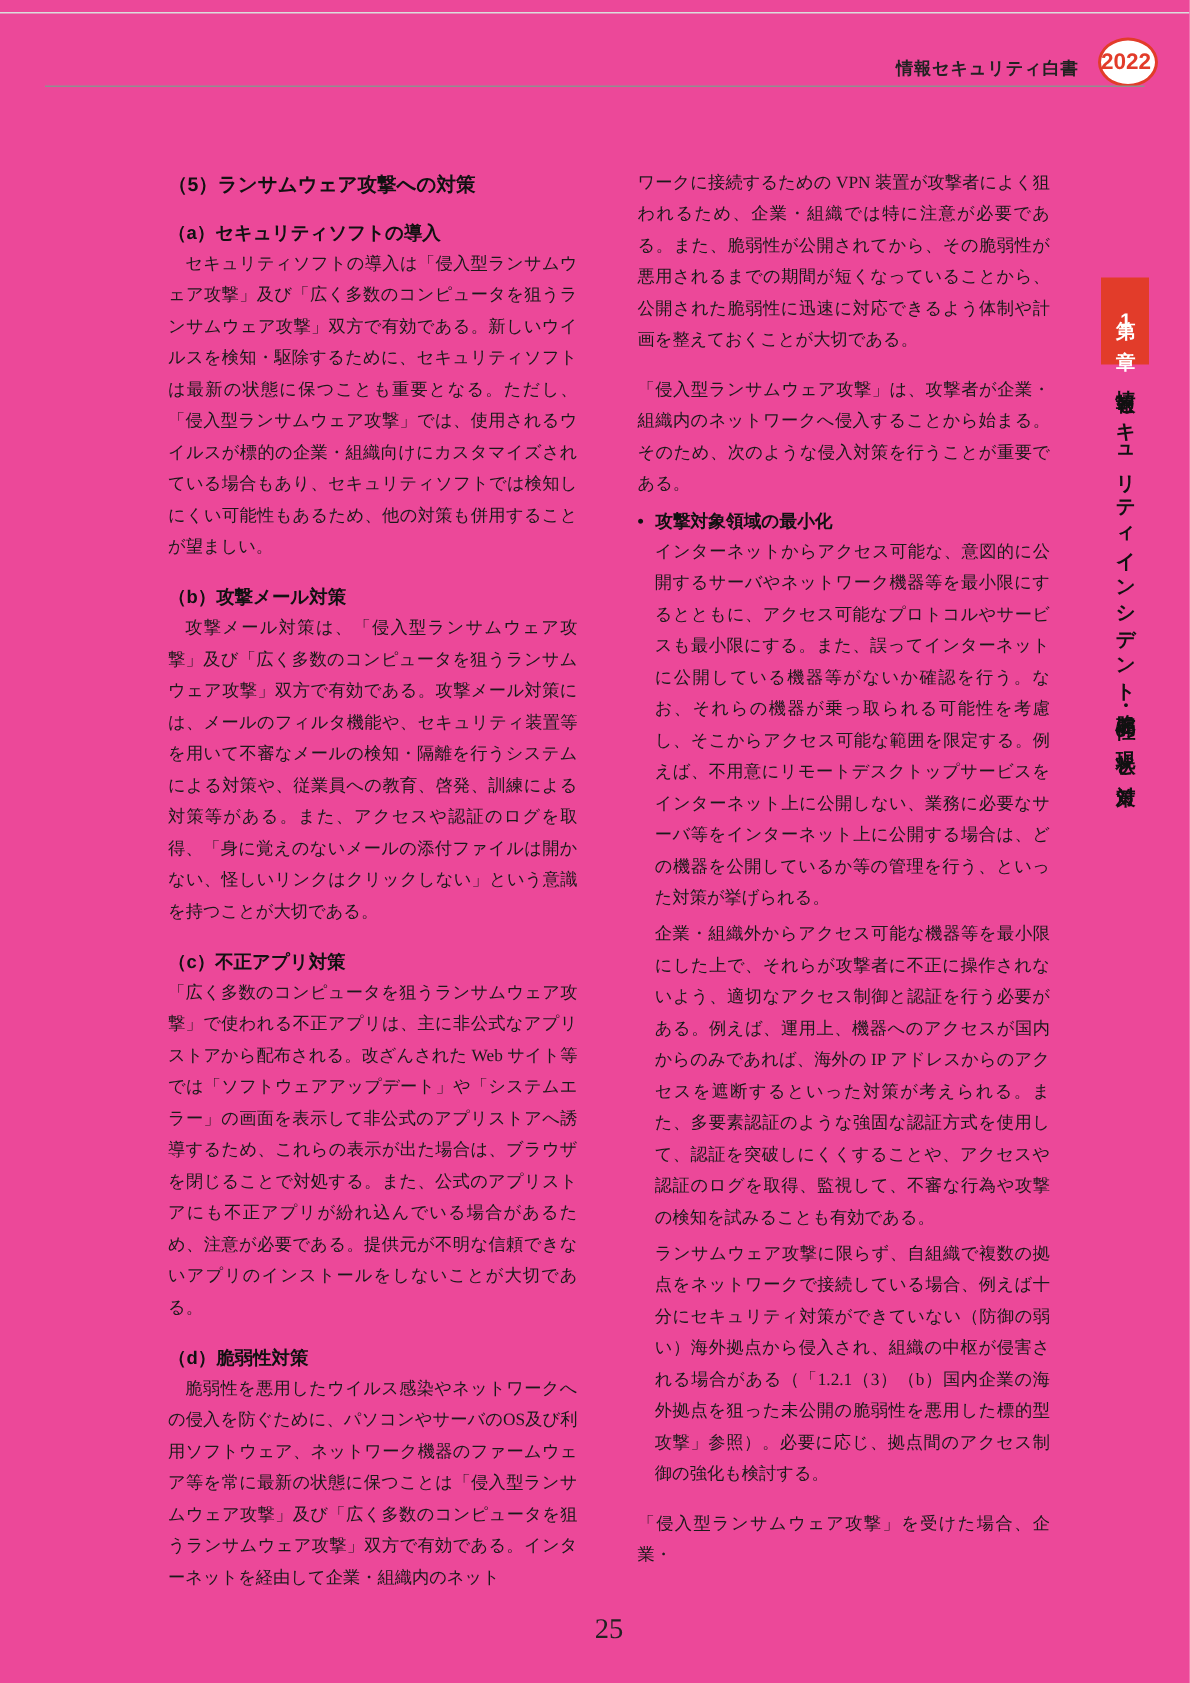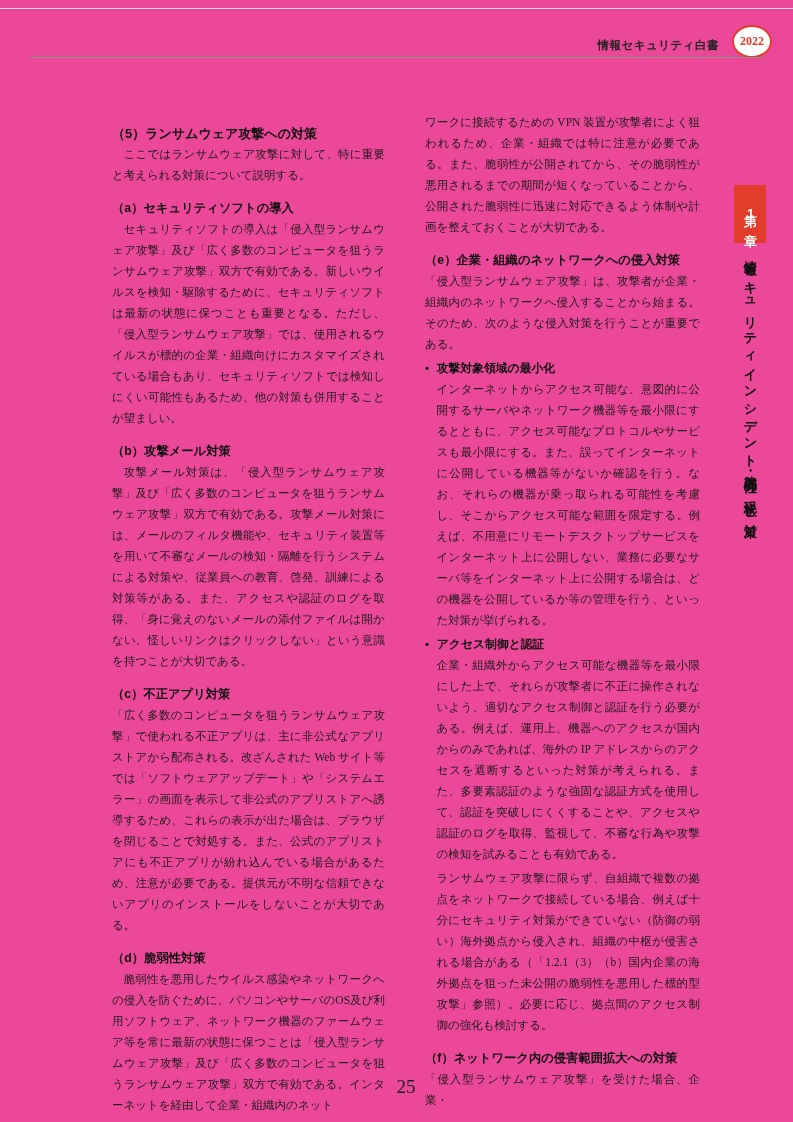"2022" .year-badge { font-family: Liberation Serif, serif -> Liberation Sans, sans-serif; font-size: 12px -> 15px; justify-content: center -> flex-start }
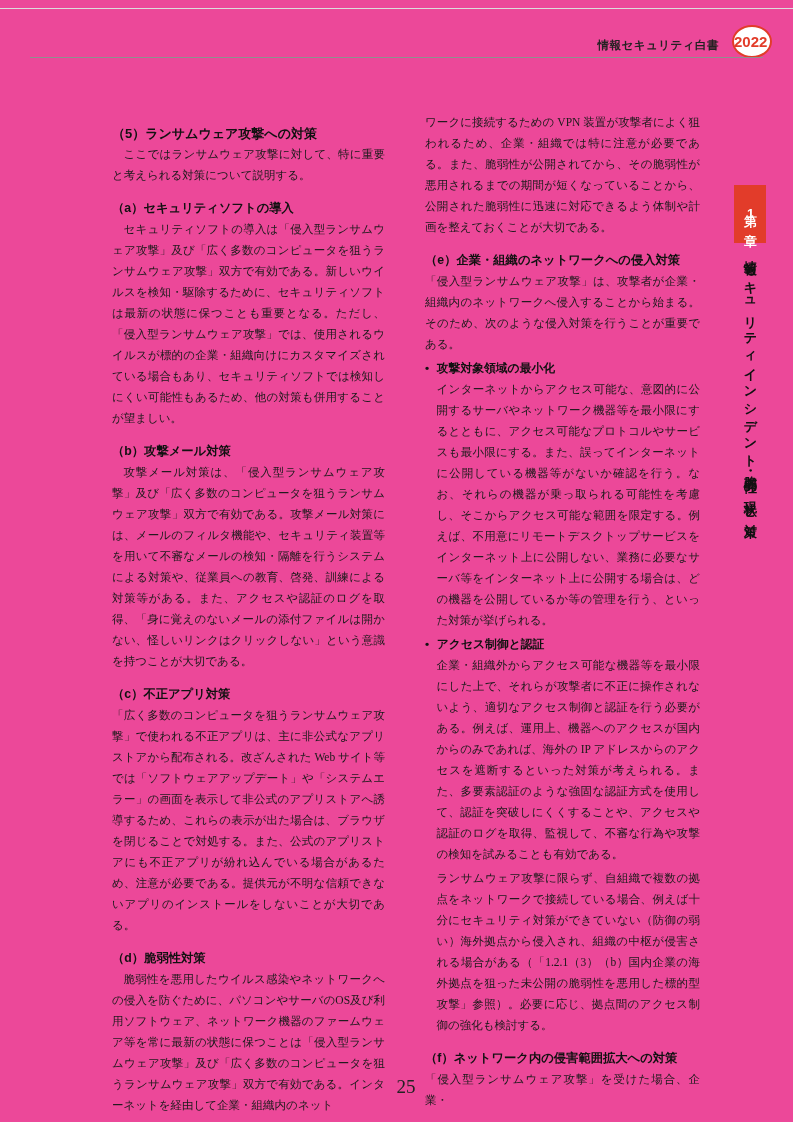"（5）ランサムウェア攻撃への対策" .sec.first { margin-top: 11px -> 0 }
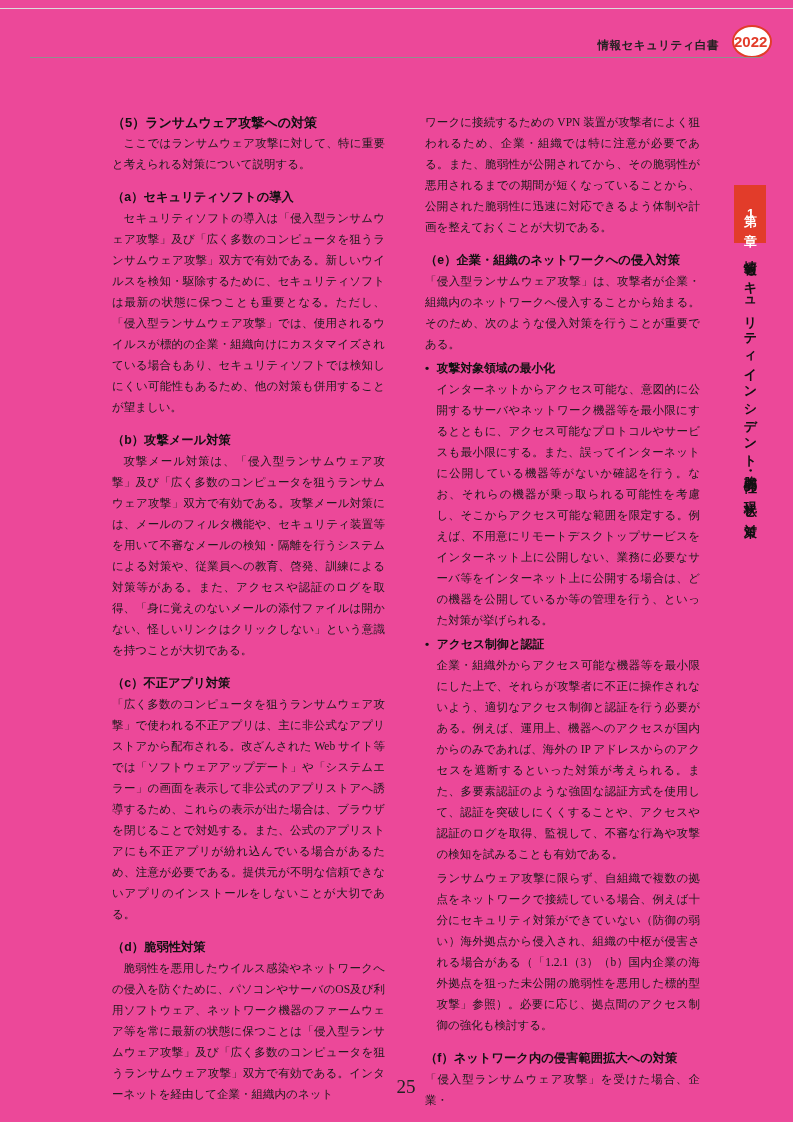"ここではランサムウェア攻撃に対して、特に重要と考えられる対策について説明する。" p.para { html: <p>ここではランサムウェア攻撃に対して、特に重要と考えられる対策について説明する。</p> -> none }
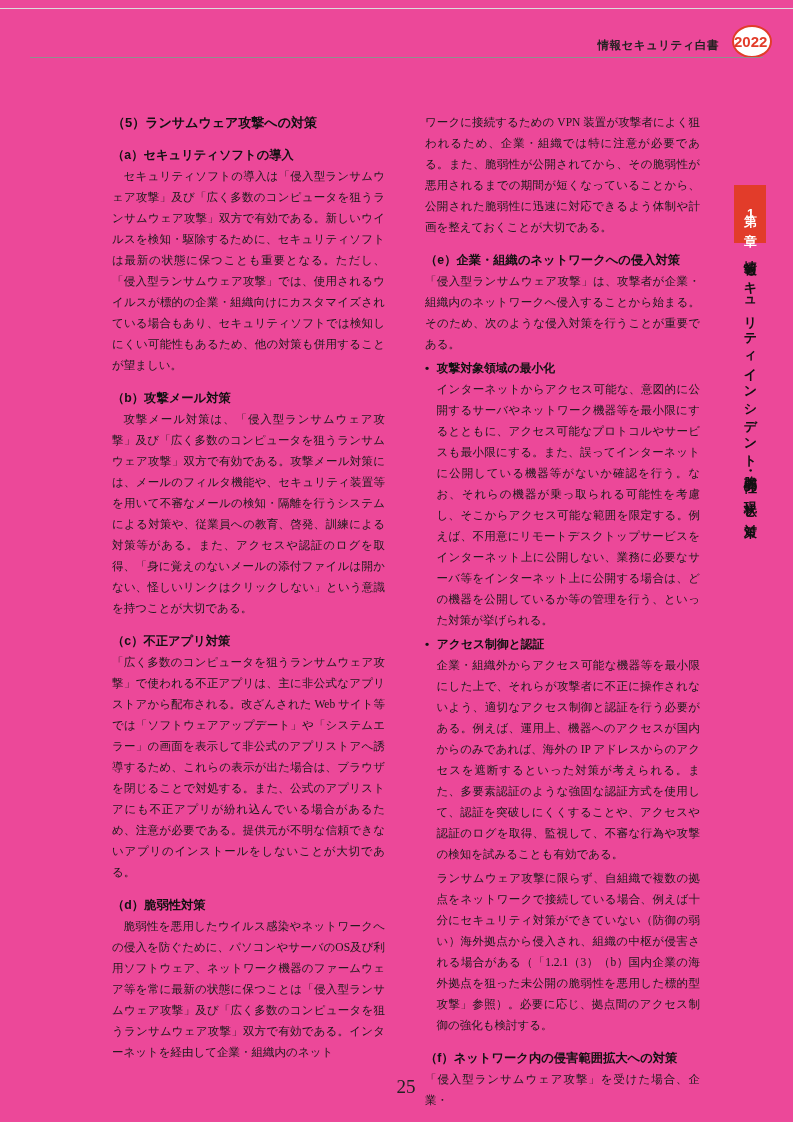"（e）企業・組織のネットワークへの侵入対策" h3.h-sub { html: <h3>（e）企業・組織のネットワークへの侵入対策</h3> -> none }
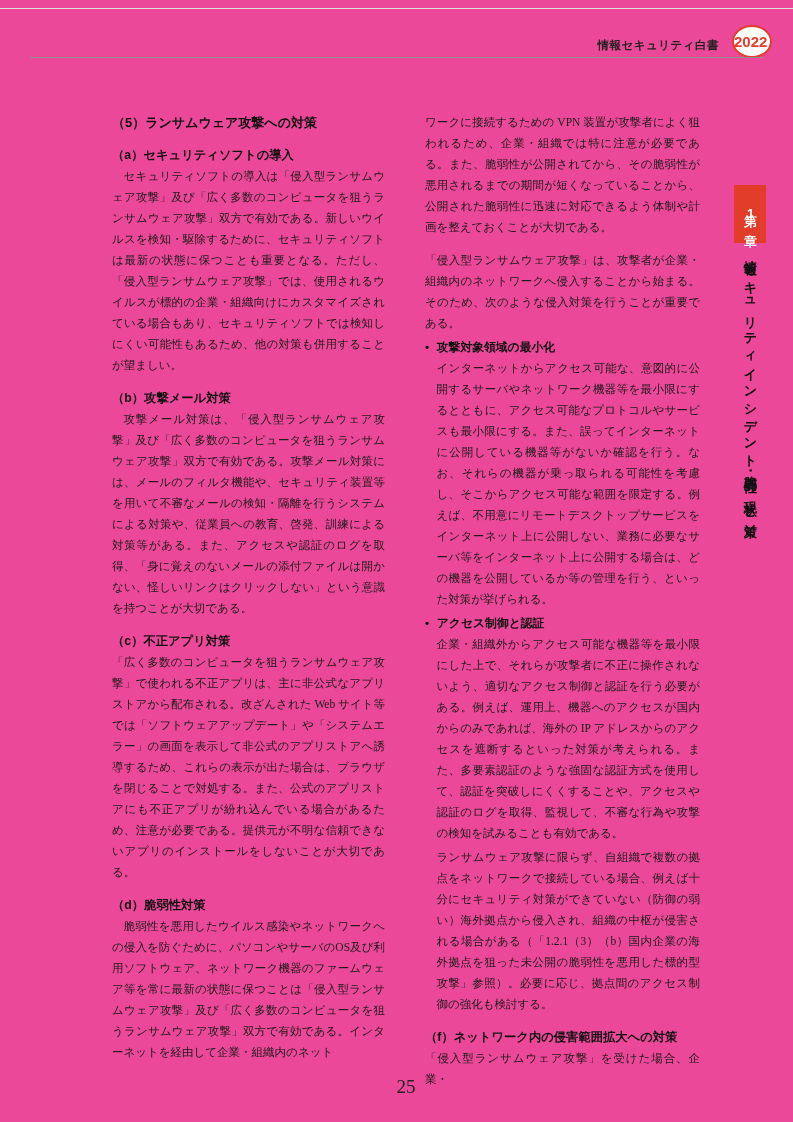"• アクセス制御と認証" div.bullet-title { html: <div> <span>•</span><span>アクセス制御と認証</span> </div> -> none }
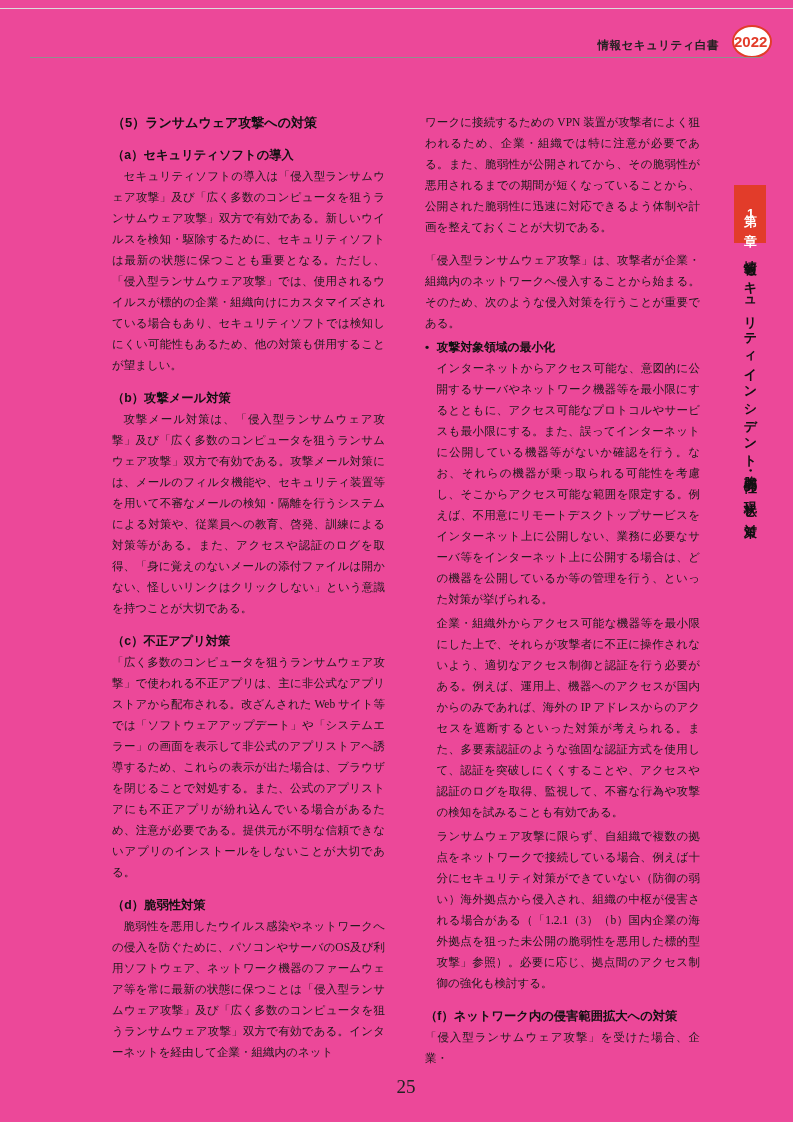"（f）ネットワーク内の侵害範囲拡大への対策" h3.h-sub { html: <h3>（f）ネットワーク内の侵害範囲拡大への対策</h3> -> none }
